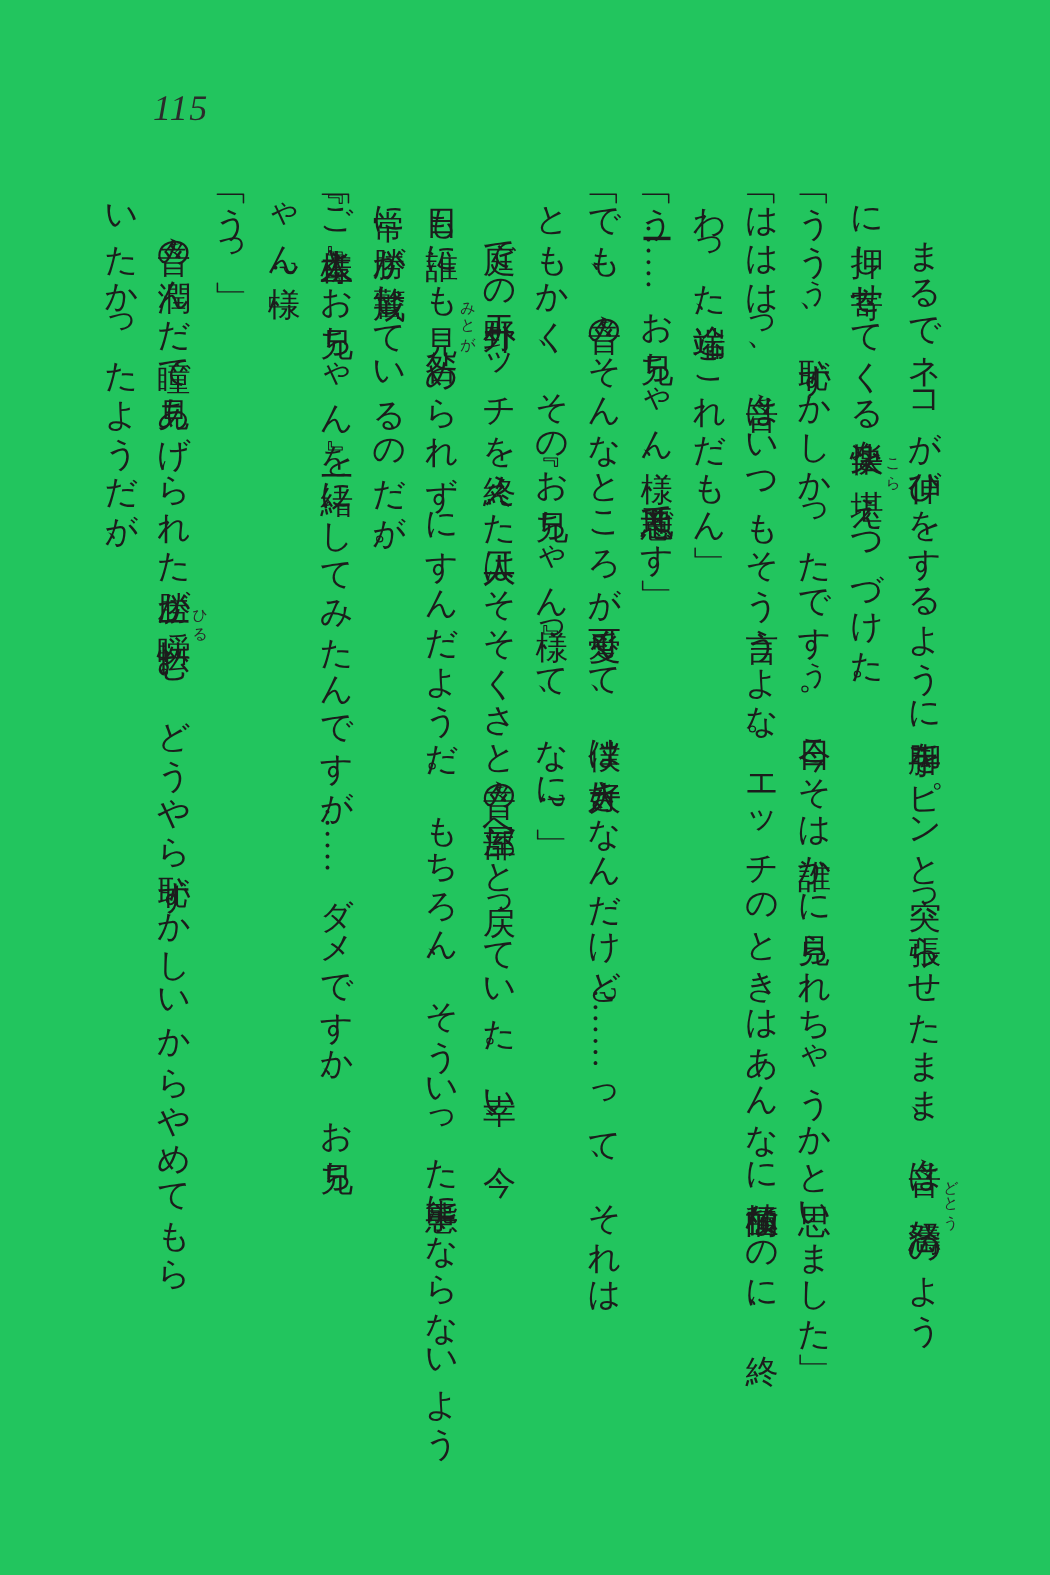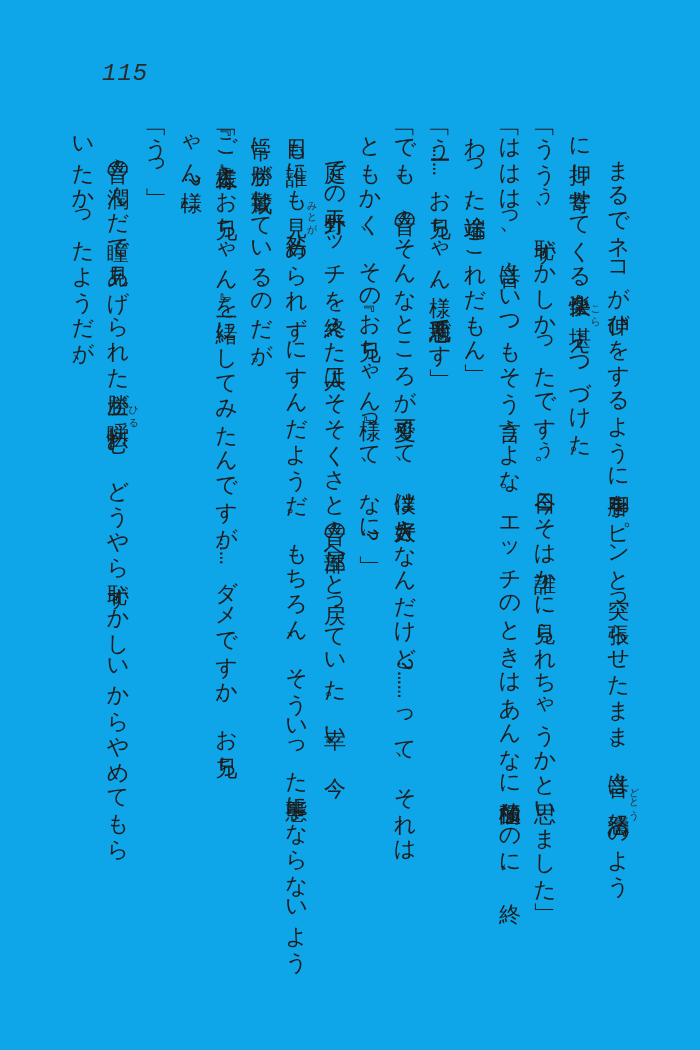"115" div.page { background: #0ea5e9 -> #22c55e; font-family: Liberation Mono, monospace -> none }
